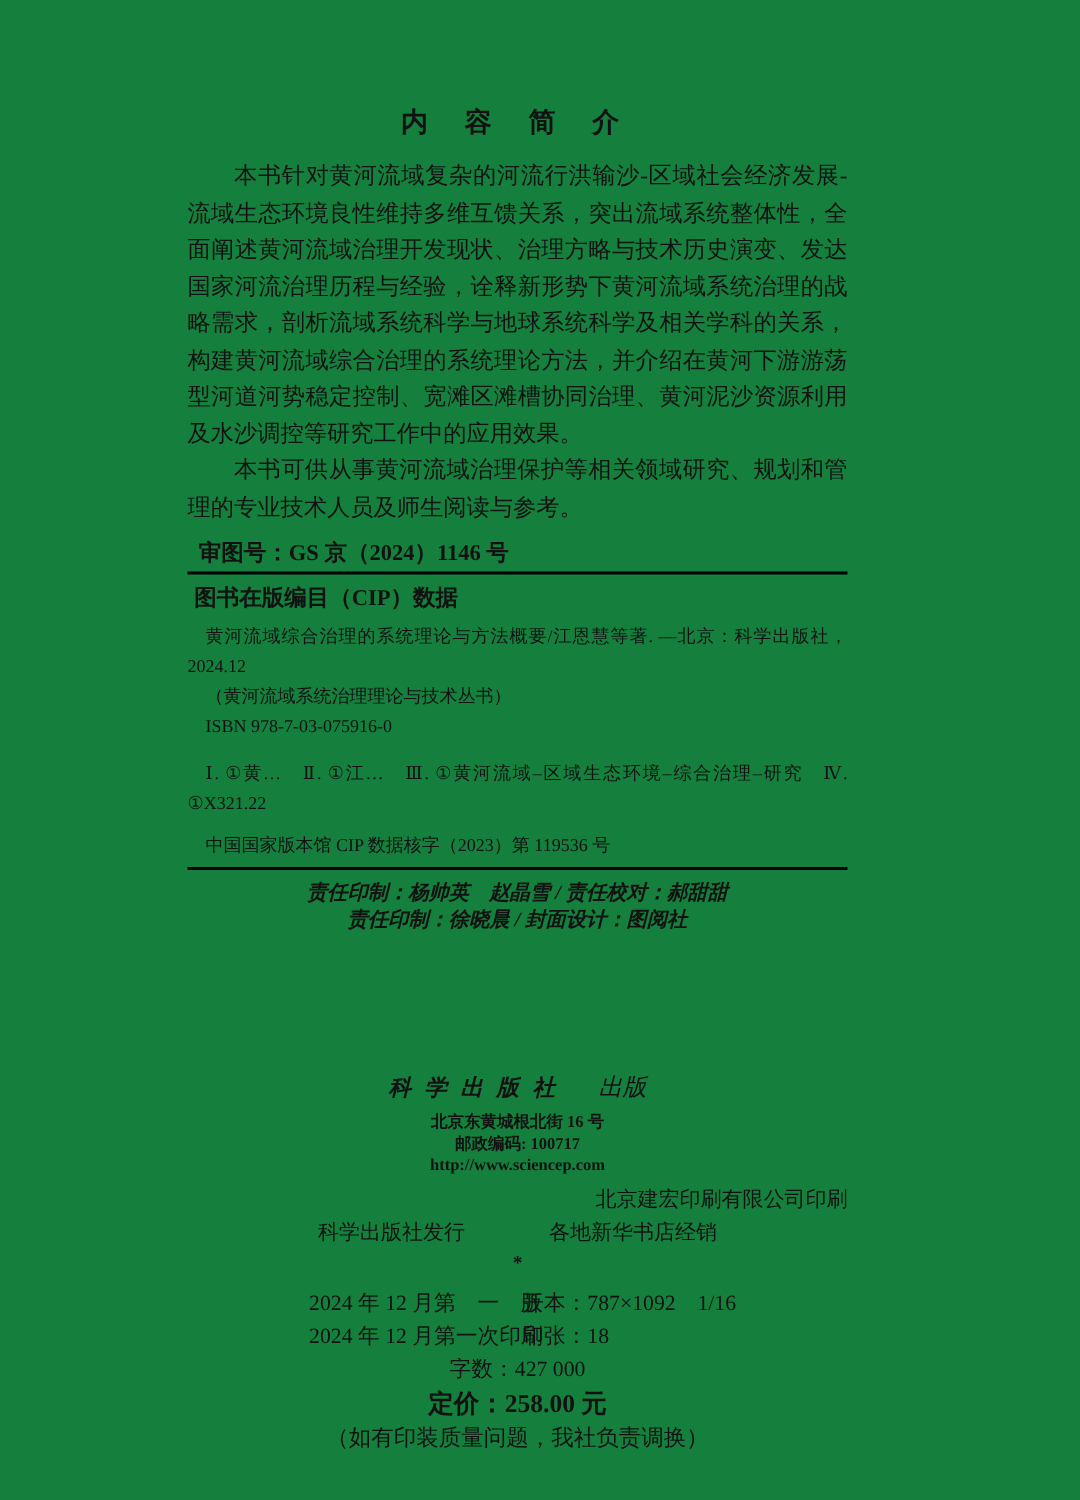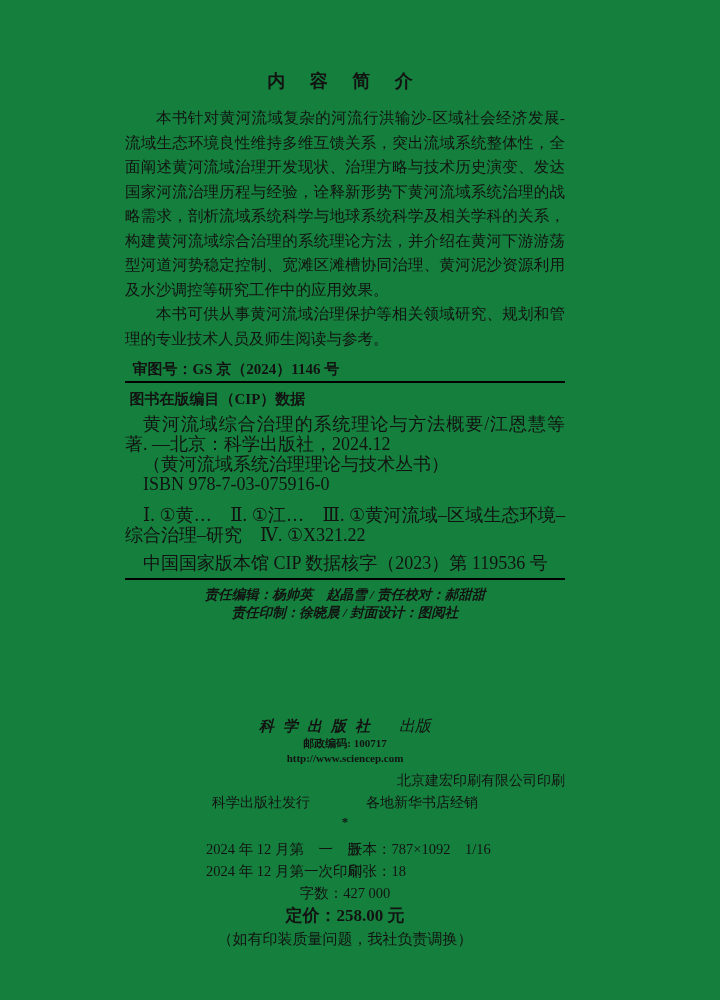"黄河流域综合治理的系统理论与方法概要/江恩慧等著." .cip-entry, .cip-series, .cip-isbn, .cip-class, .cip-record { font-size: 18px -> 12px }
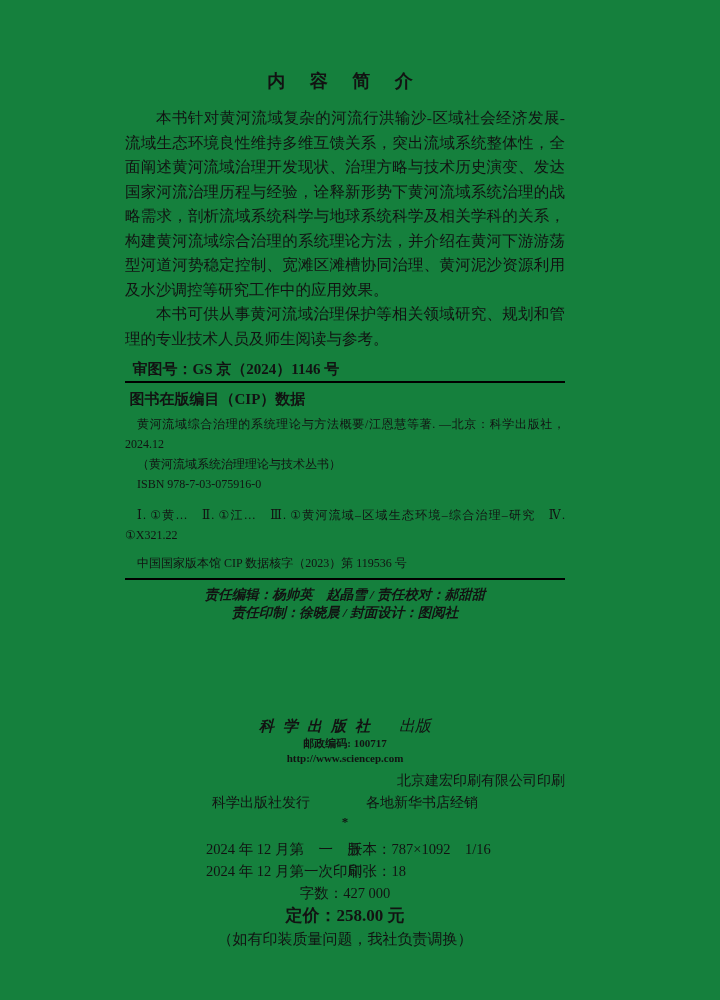"责任编辑：杨帅英 赵晶雪 / 责任校对：郝甜甜" div.staff { text: 编辑 -> 印制 }
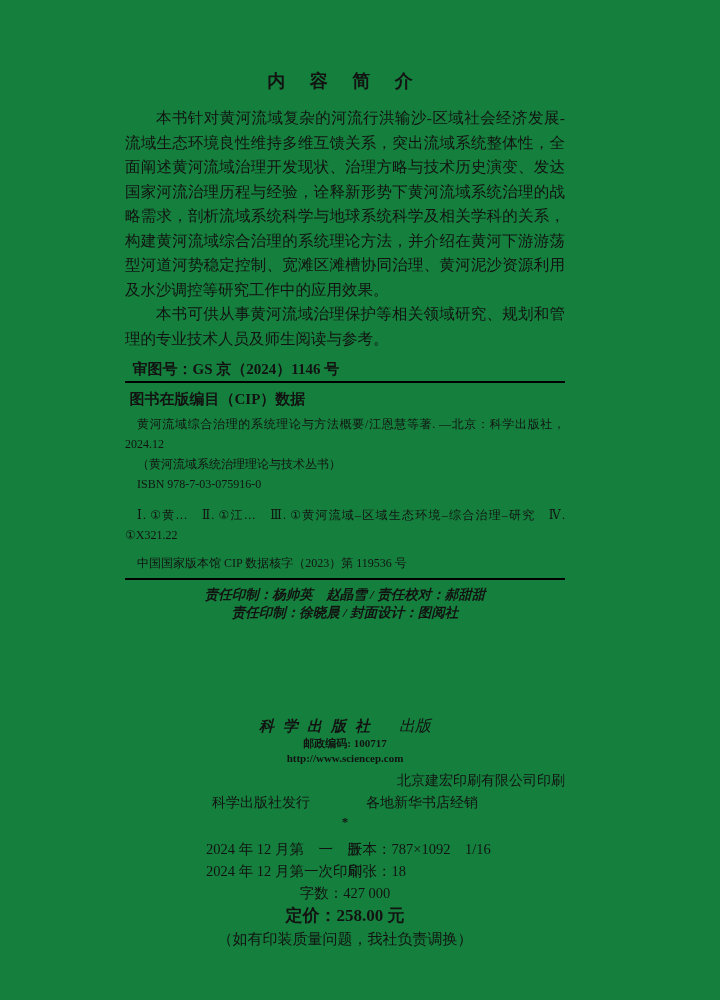"北京东黄城根北街 16 号" div.addr-line { html: none -> <div>北京东黄城根北街 16 号</div> }
